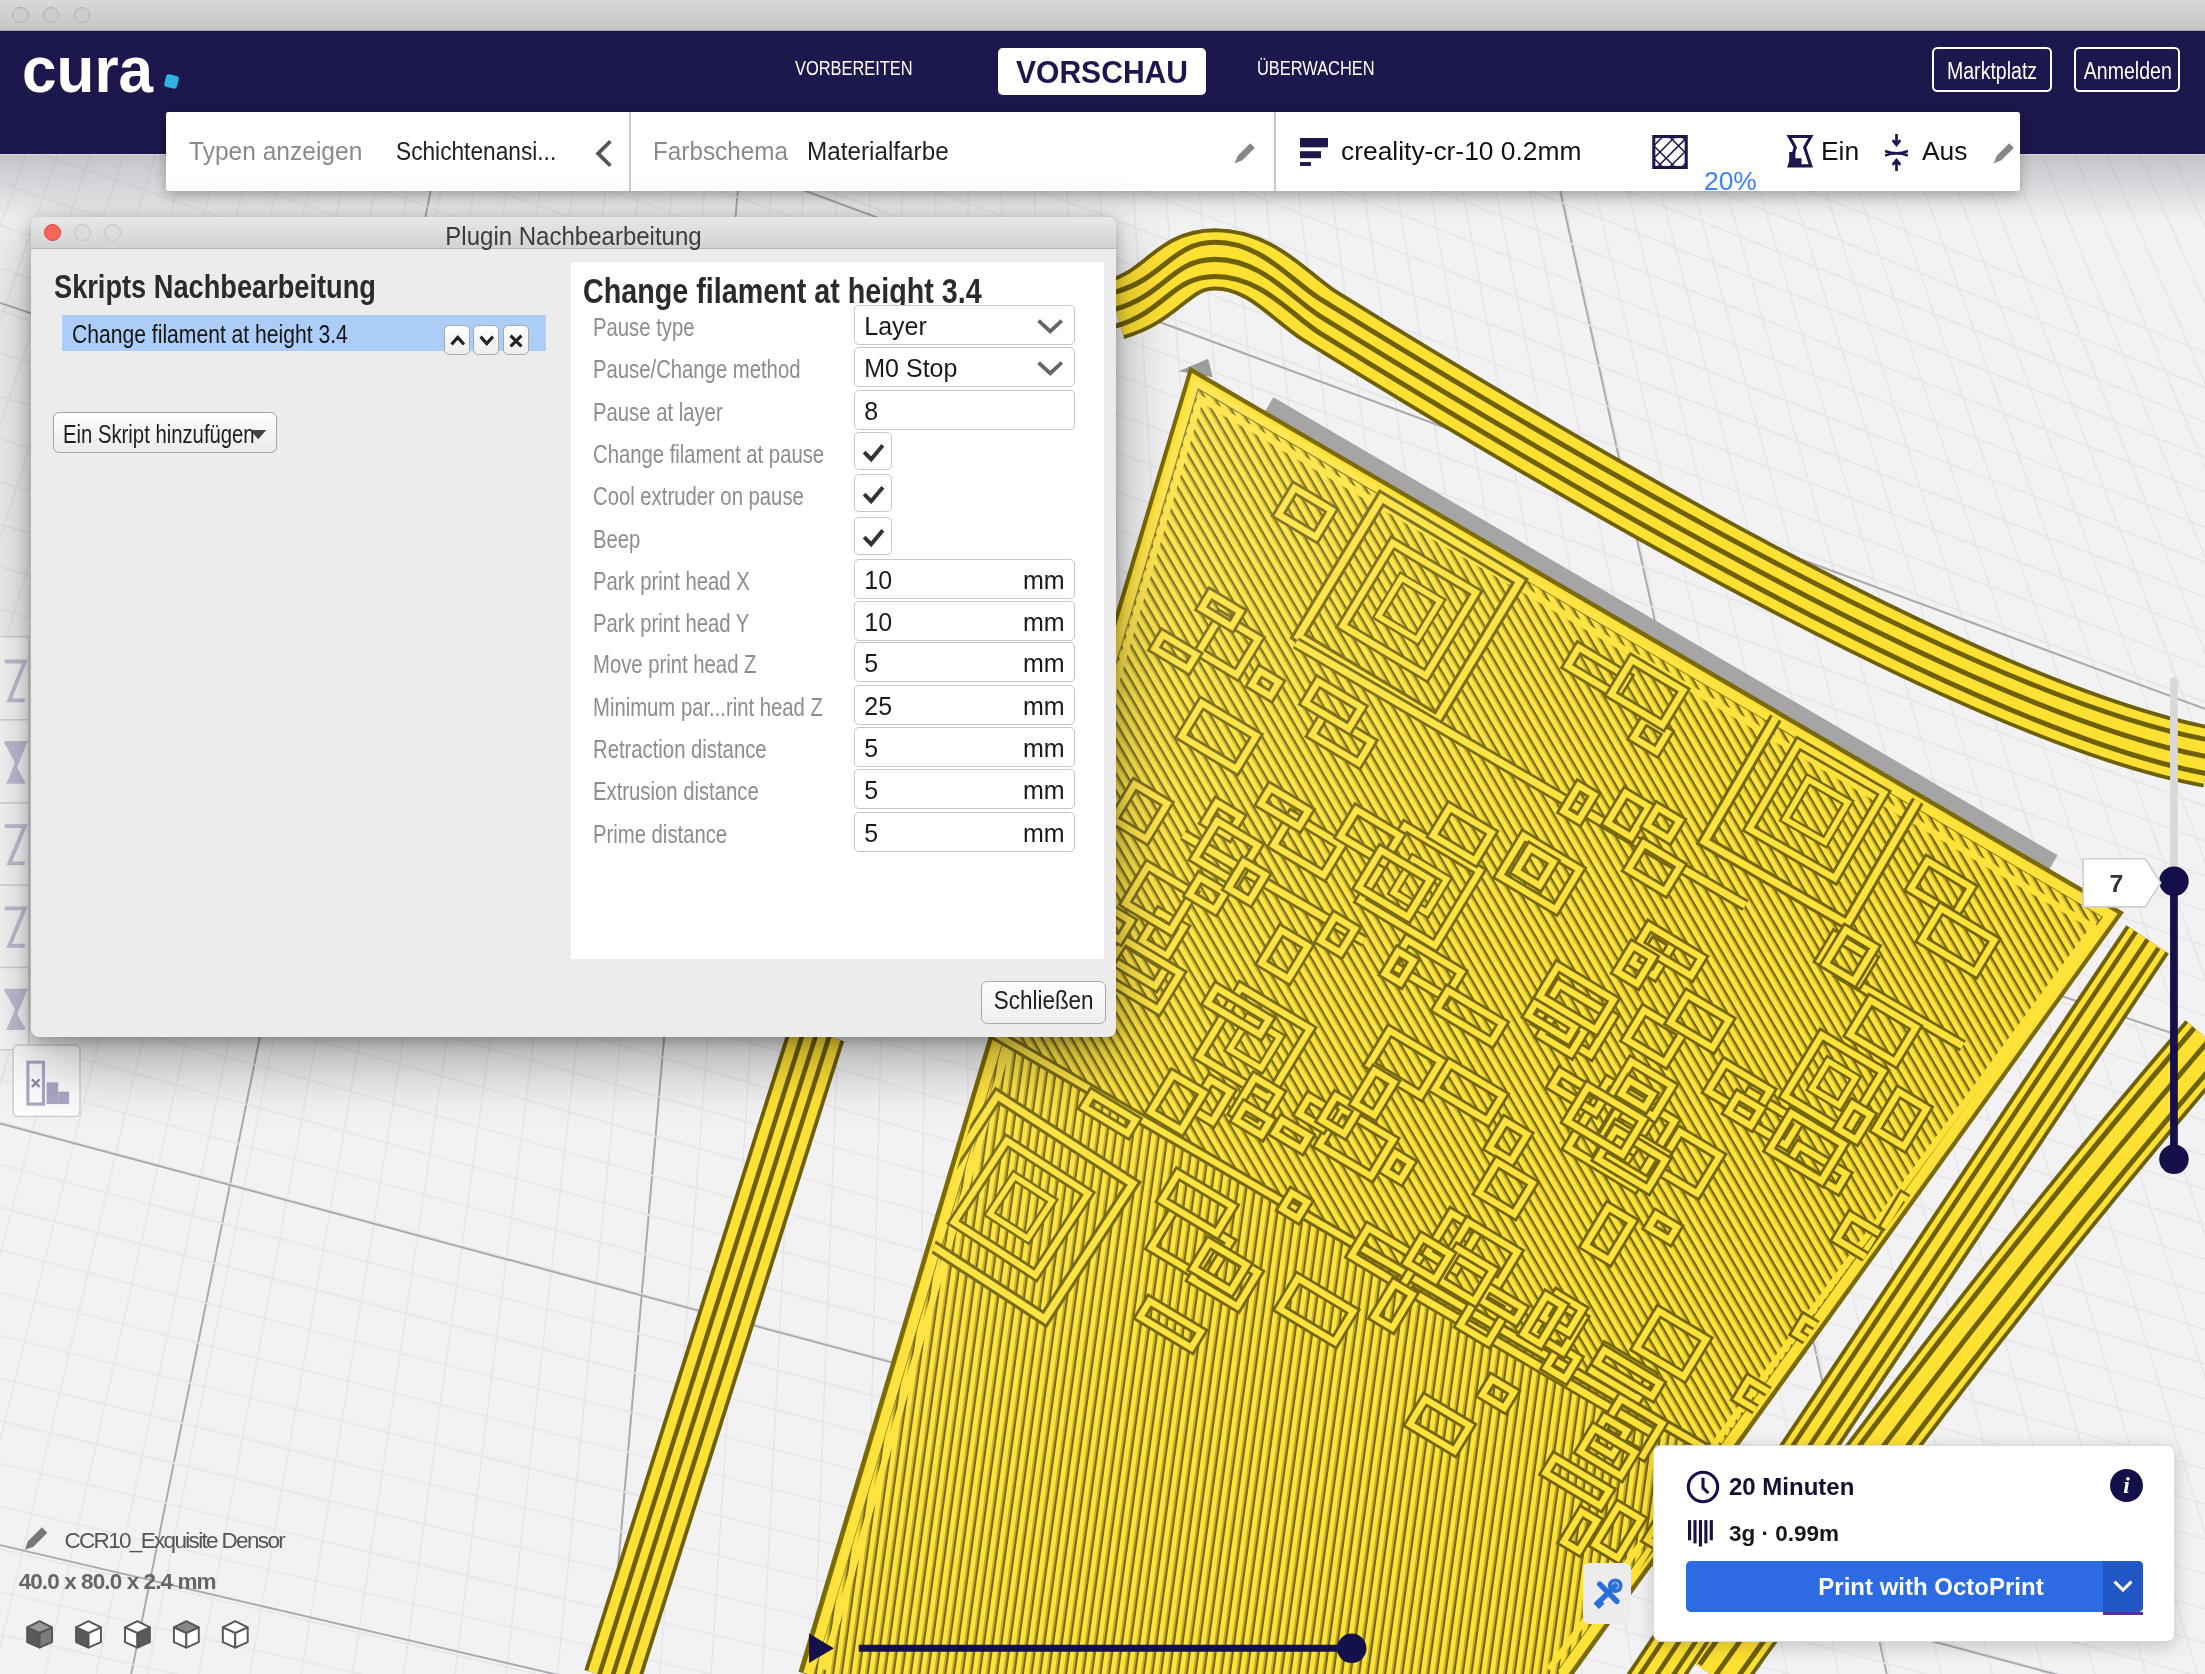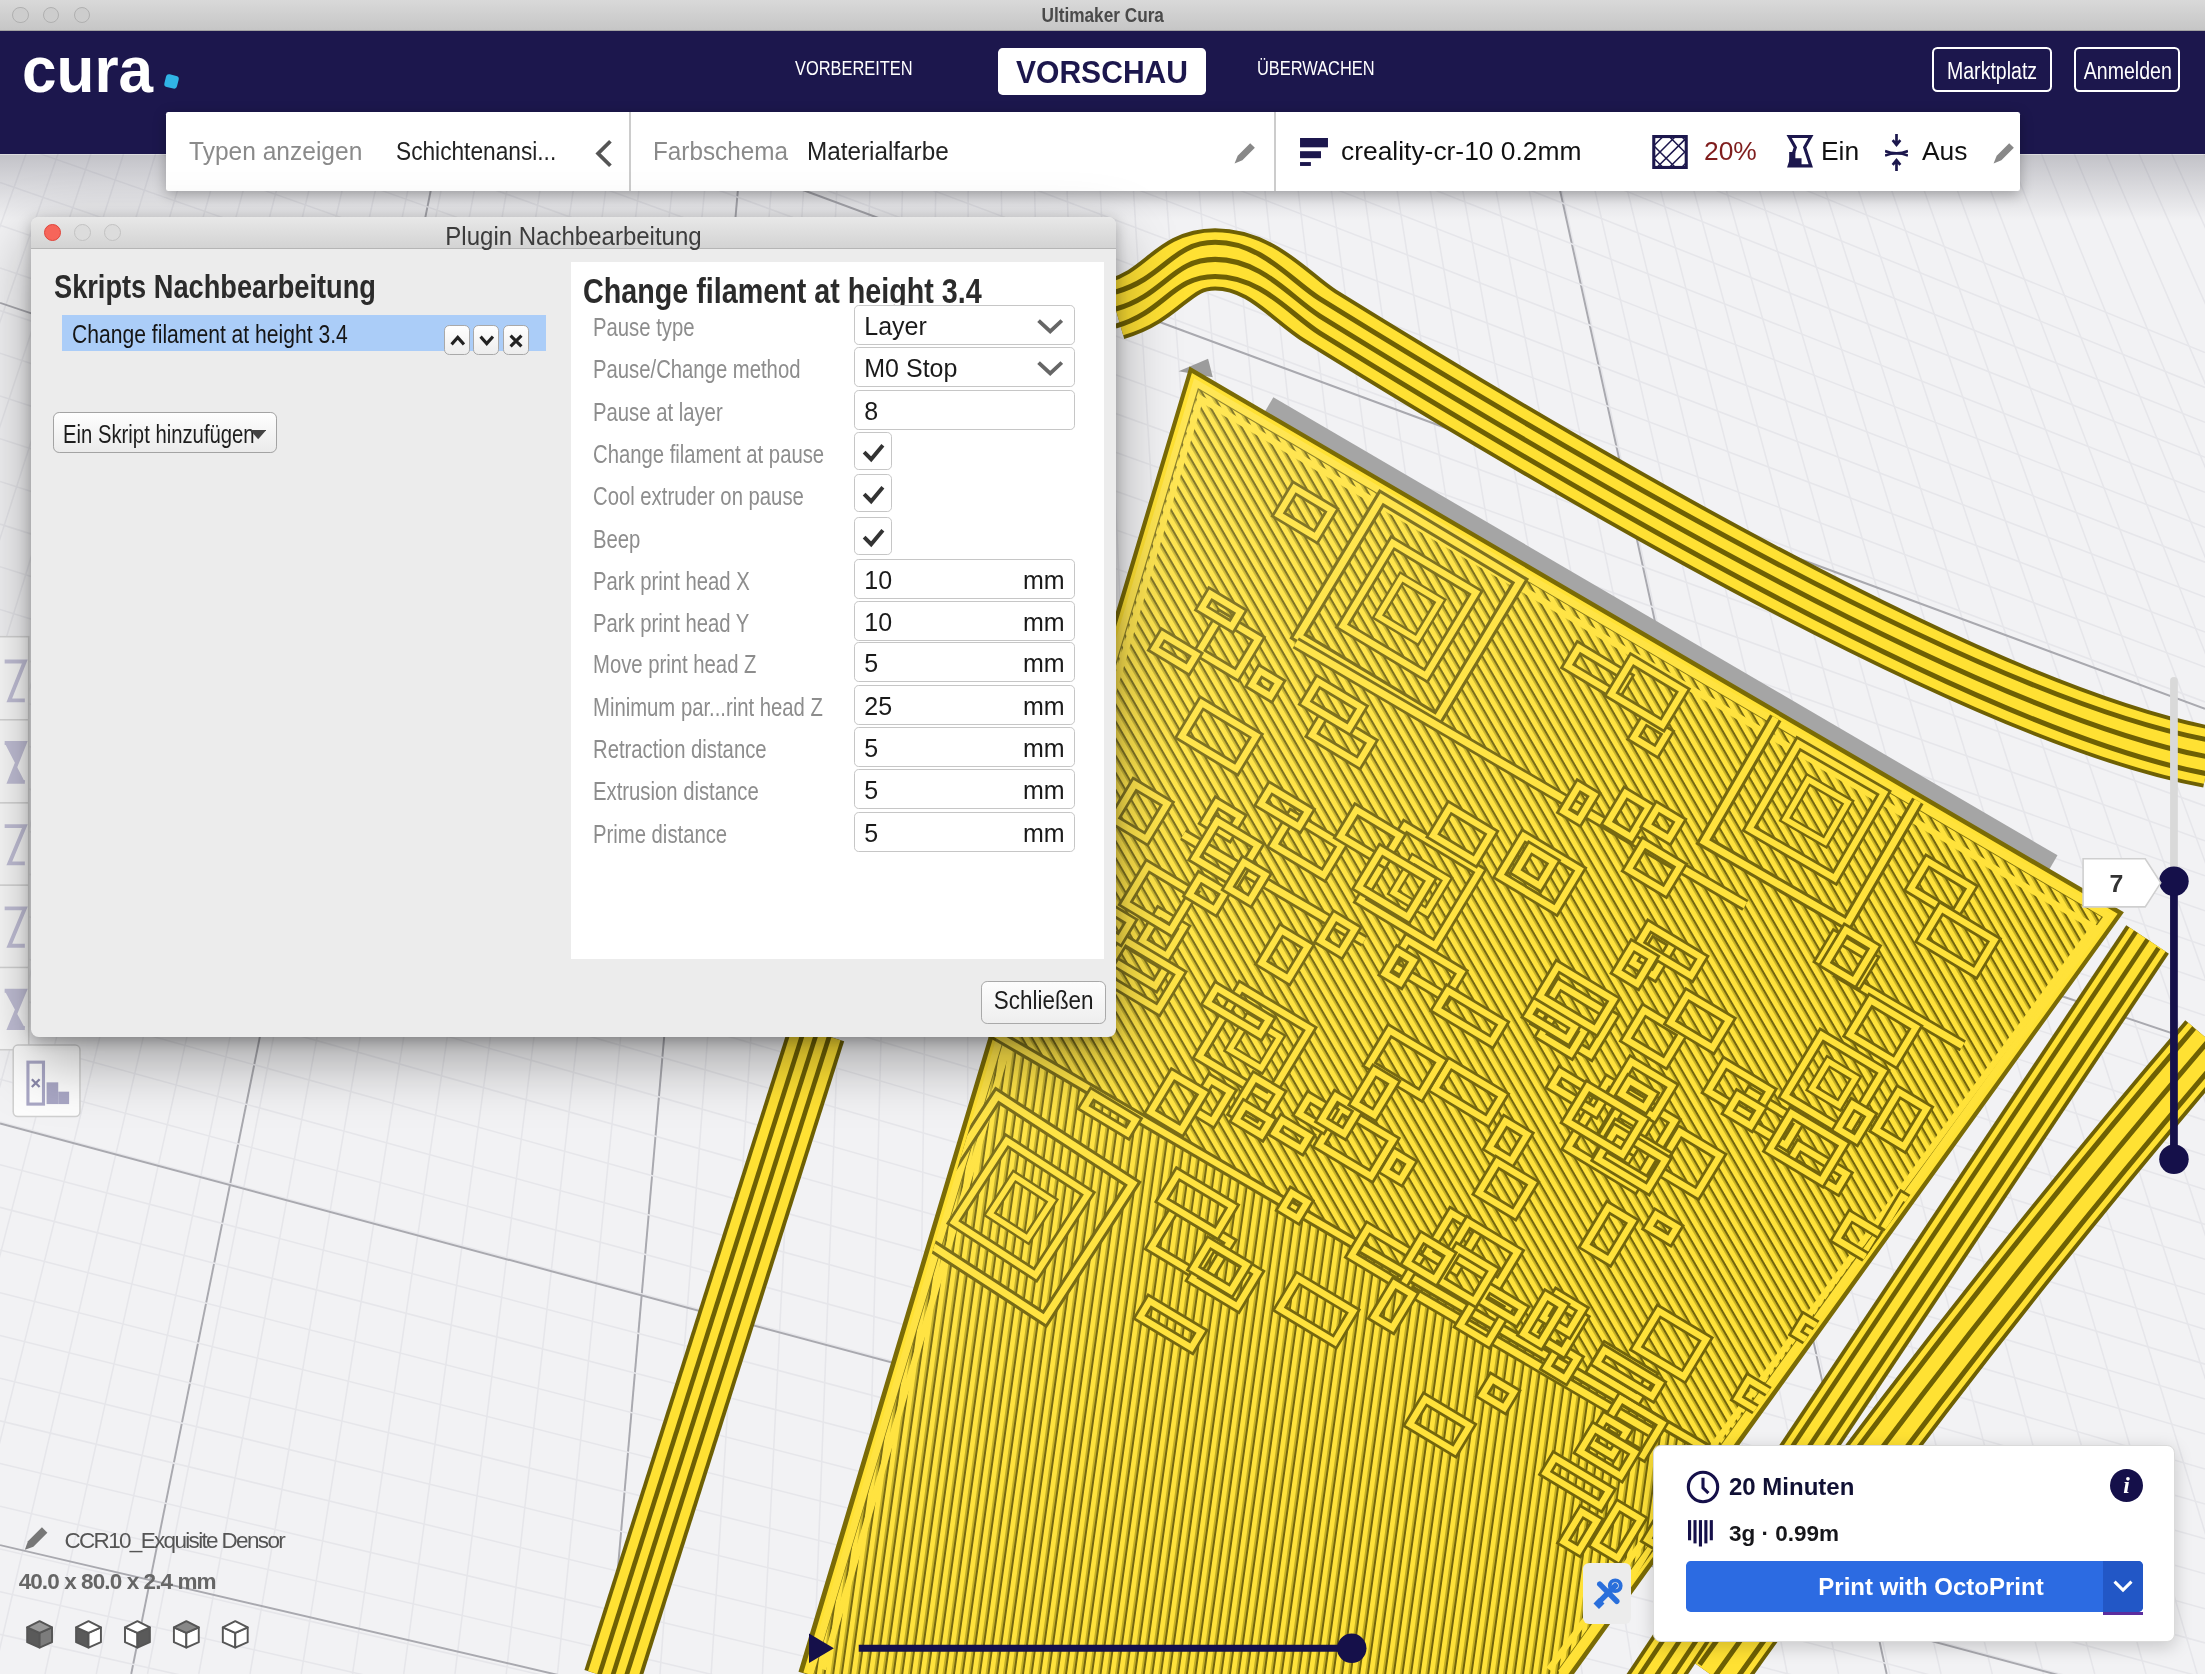"Ultimaker Cura" div.abs { html: <div><span>Ultimaker Cura</span></div> -> none }
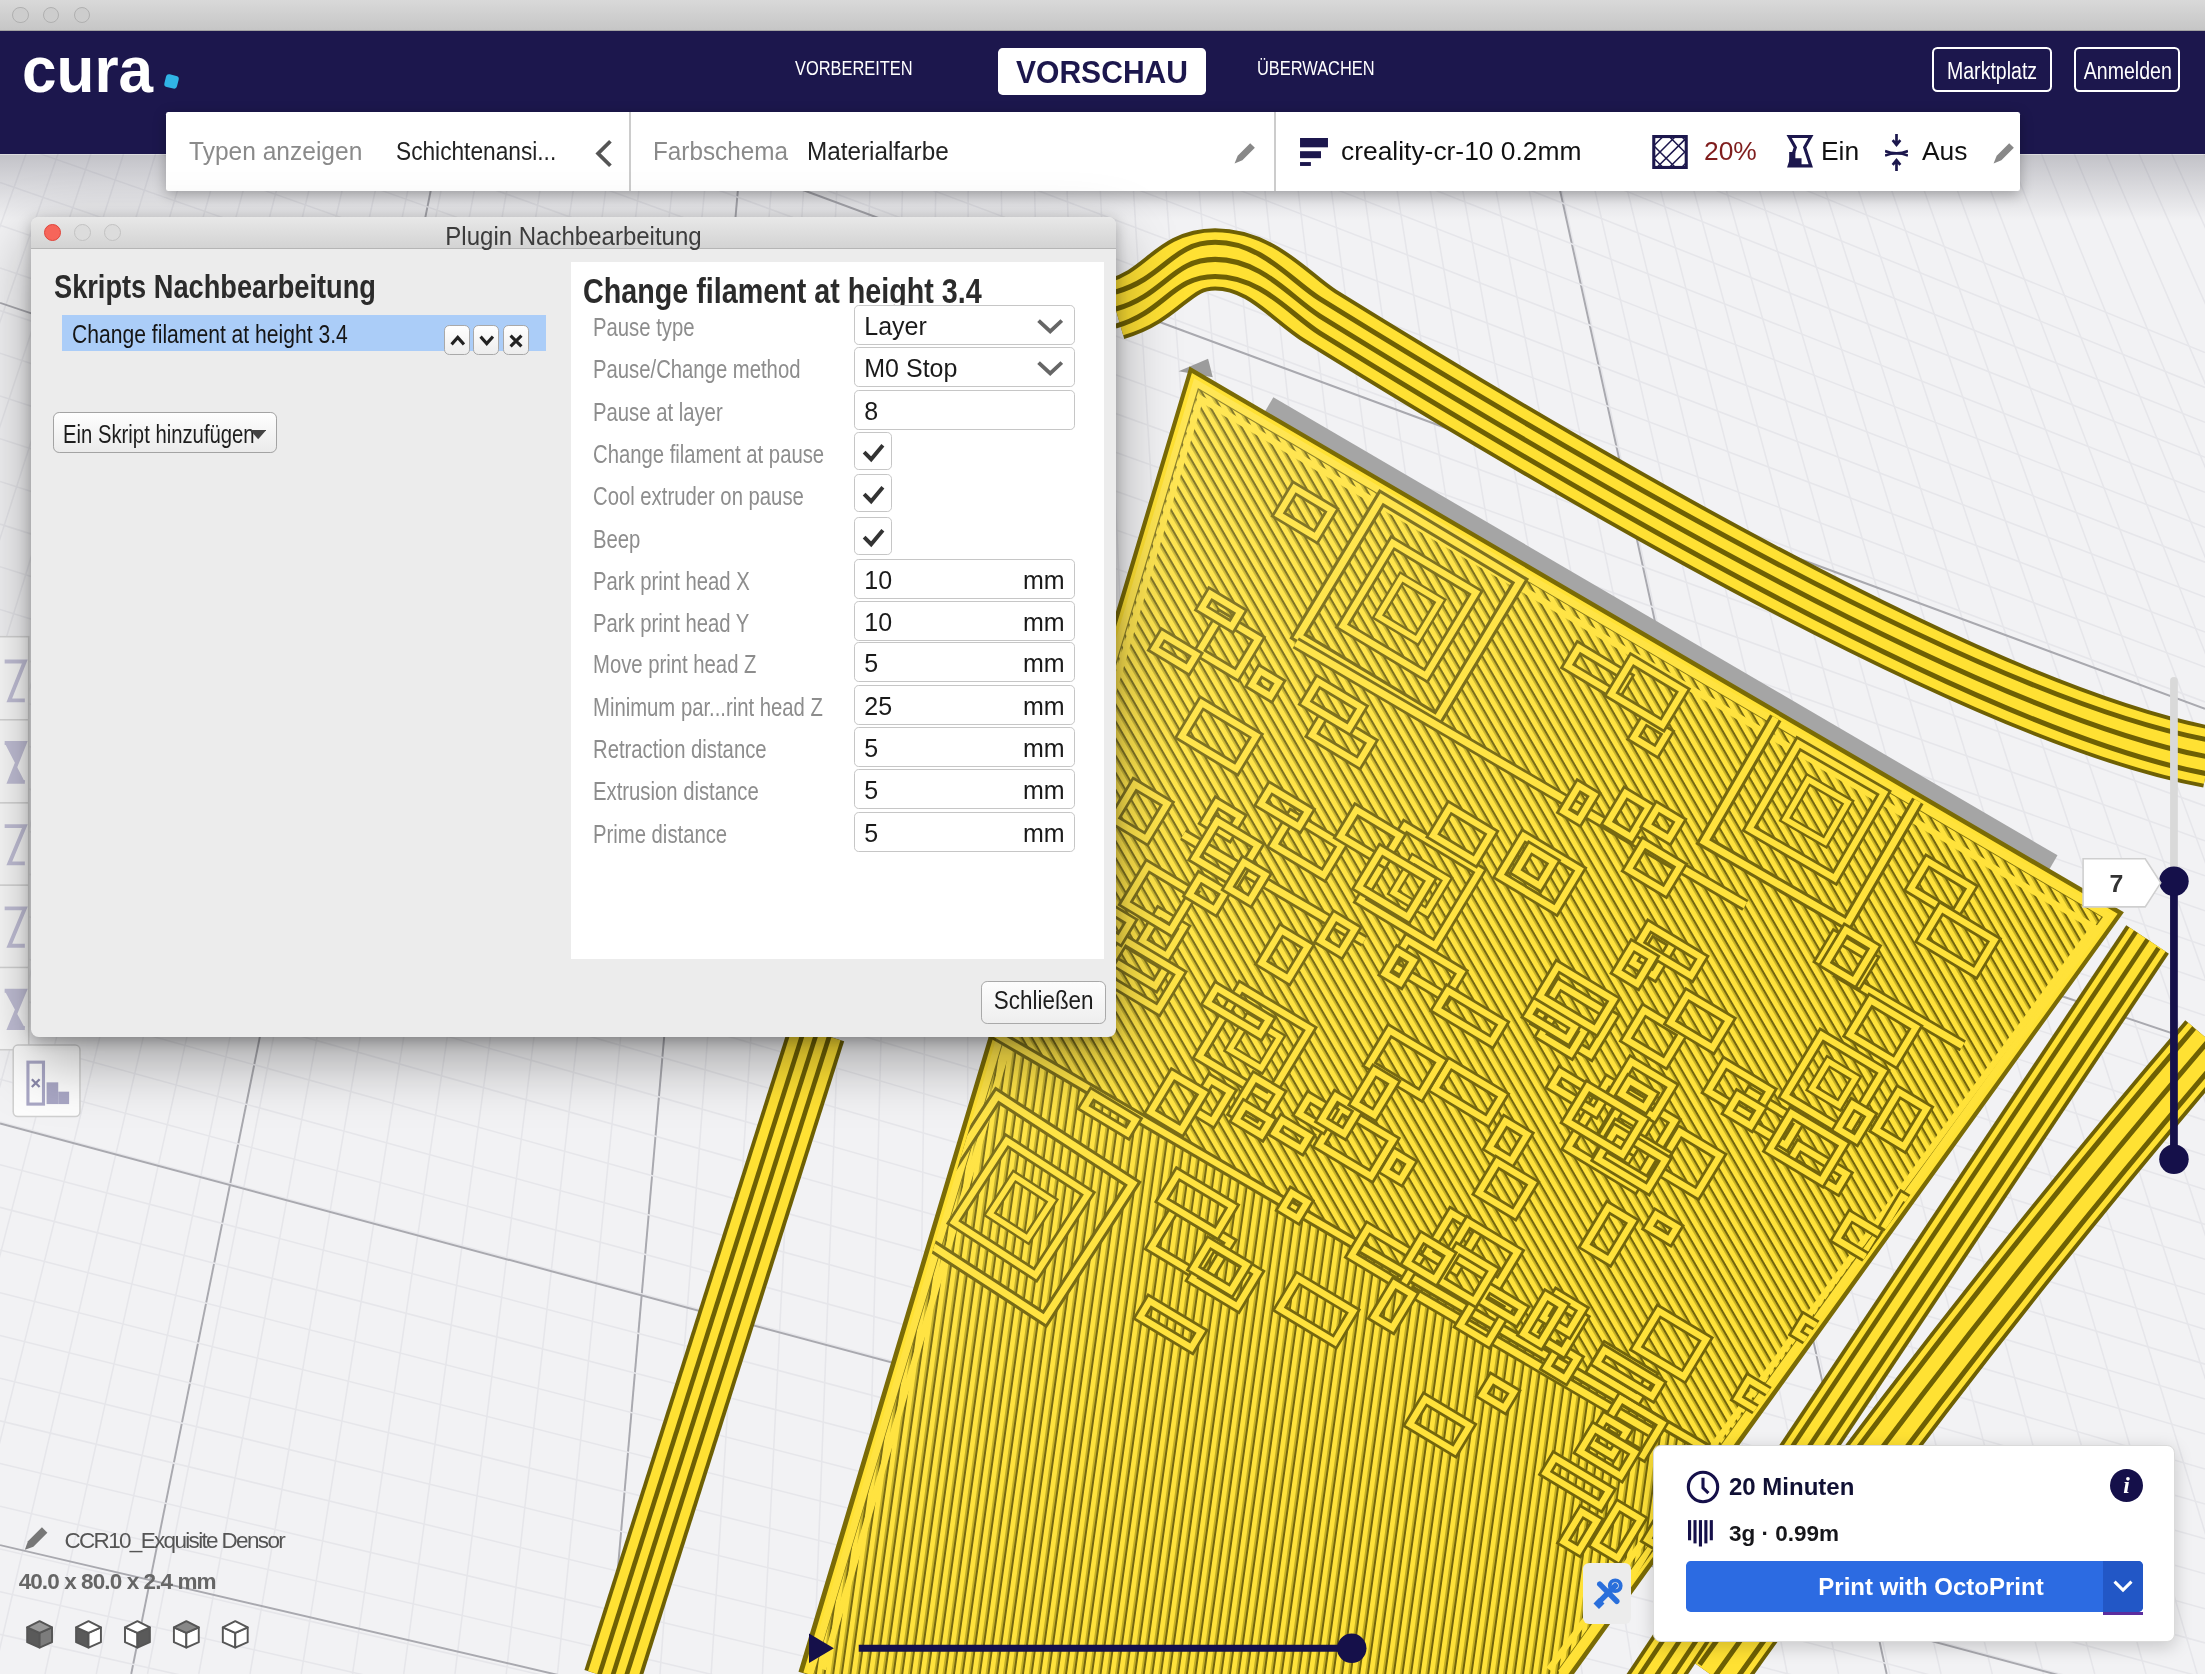"20%" div.tbtext { color: #7f1d1d -> #3b82f6; margin-top: none -> 30px }
